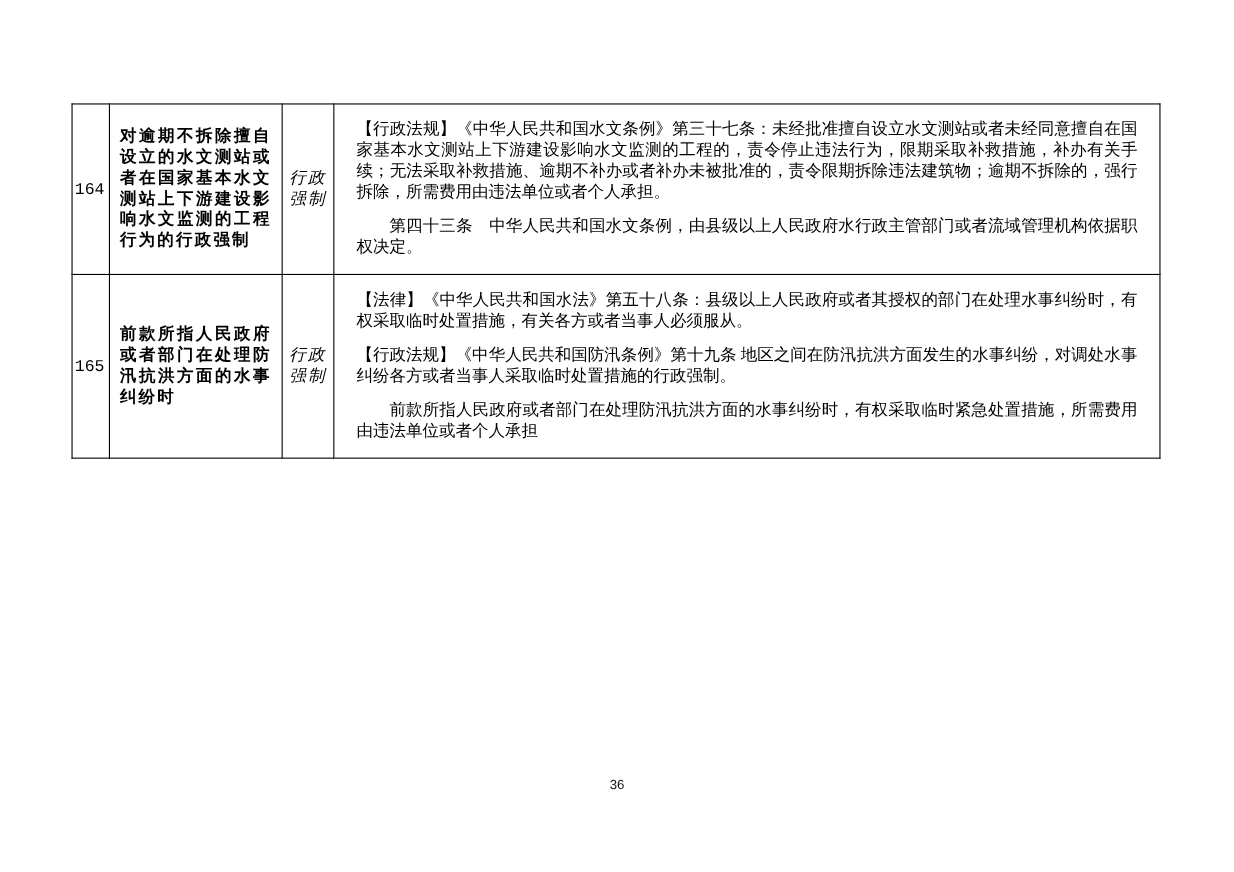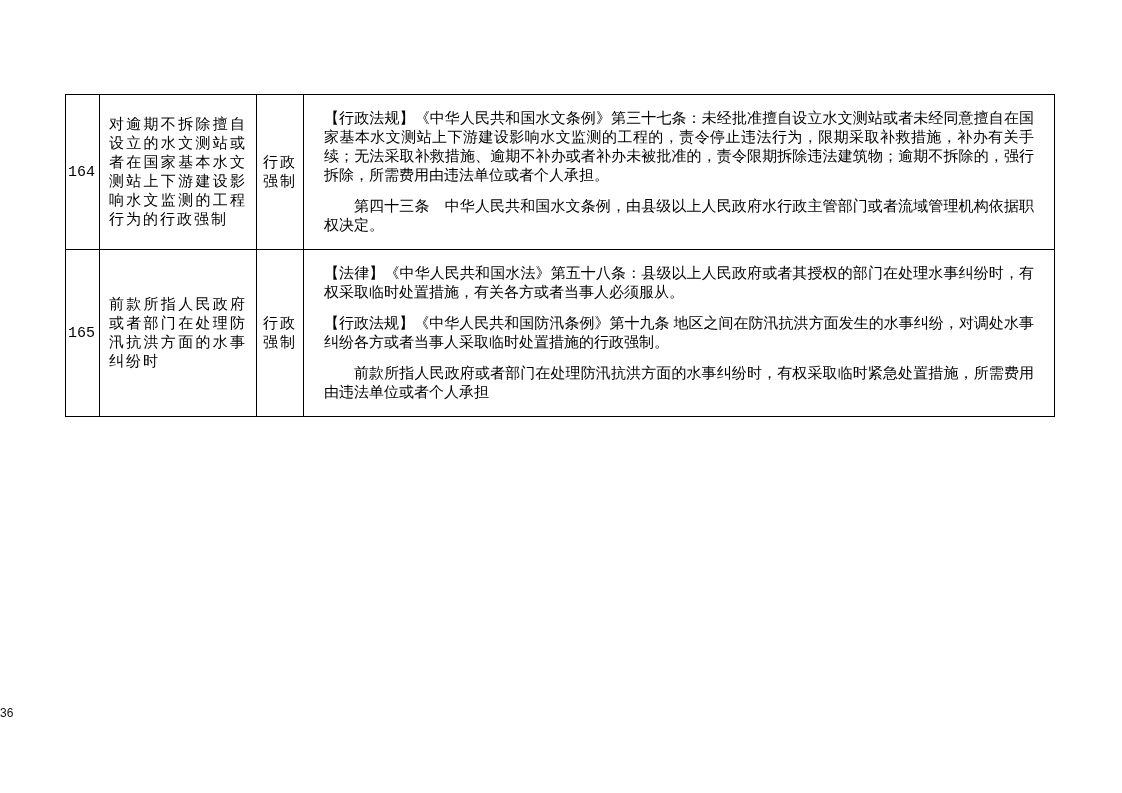"对逾期不拆除擅自设立的水文测站或者在国家基本水文测站上下游建设影响水文监测的工程" .item-text { font-weight: none -> bold }
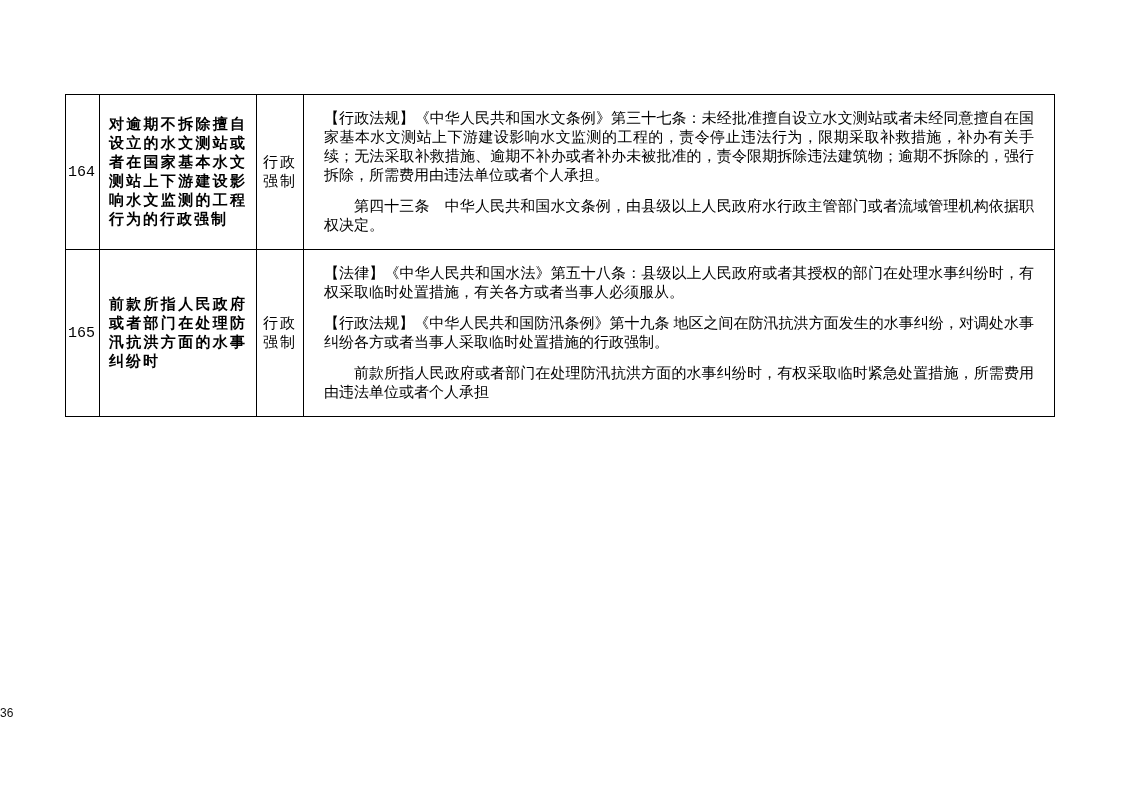"行政强制" td.col-cat { font-style: none -> italic }
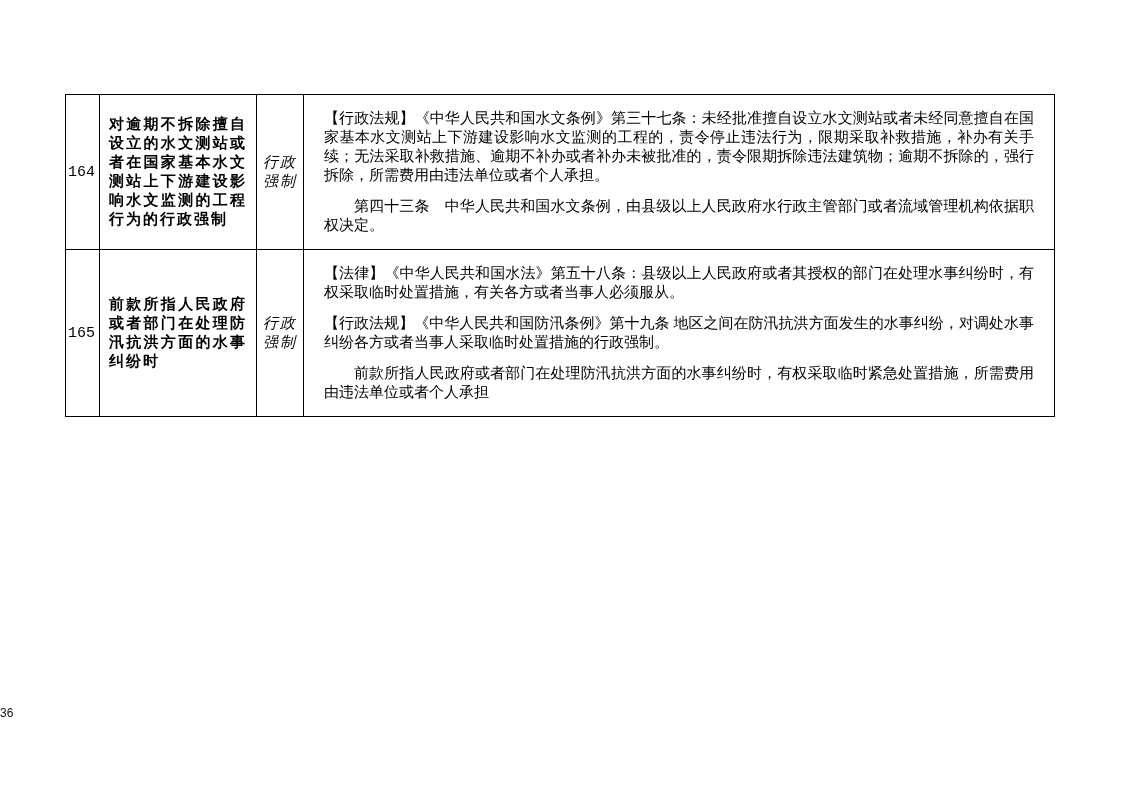"36" .page-number { text-align: left -> center }
